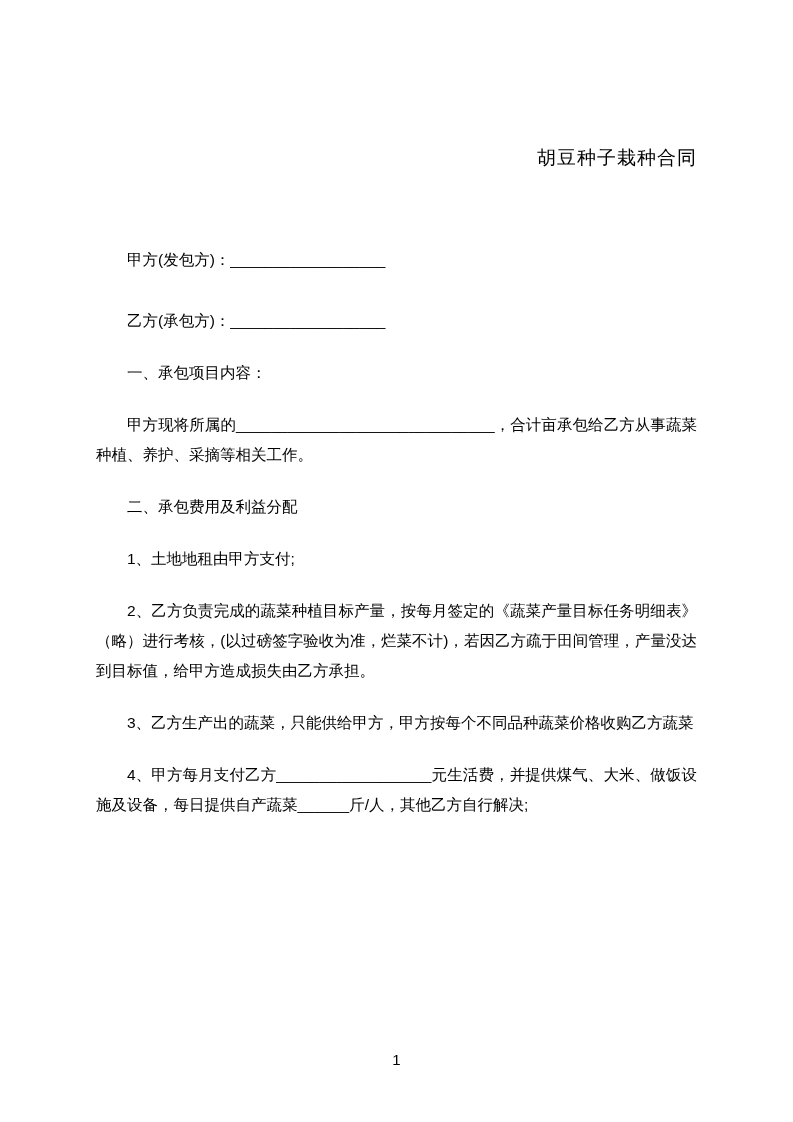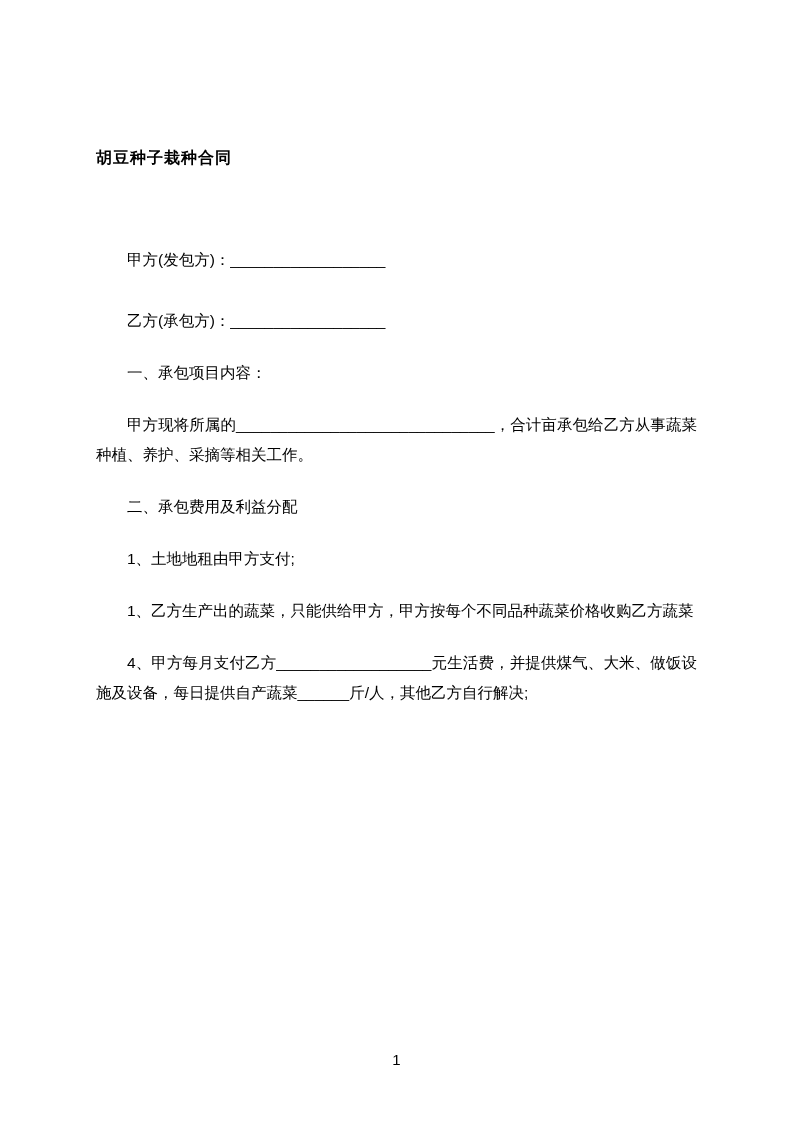"胡豆种子栽种合同" .doc-title { font-size: 16px -> 19px; font-weight: bold -> normal; text-align: left -> right }
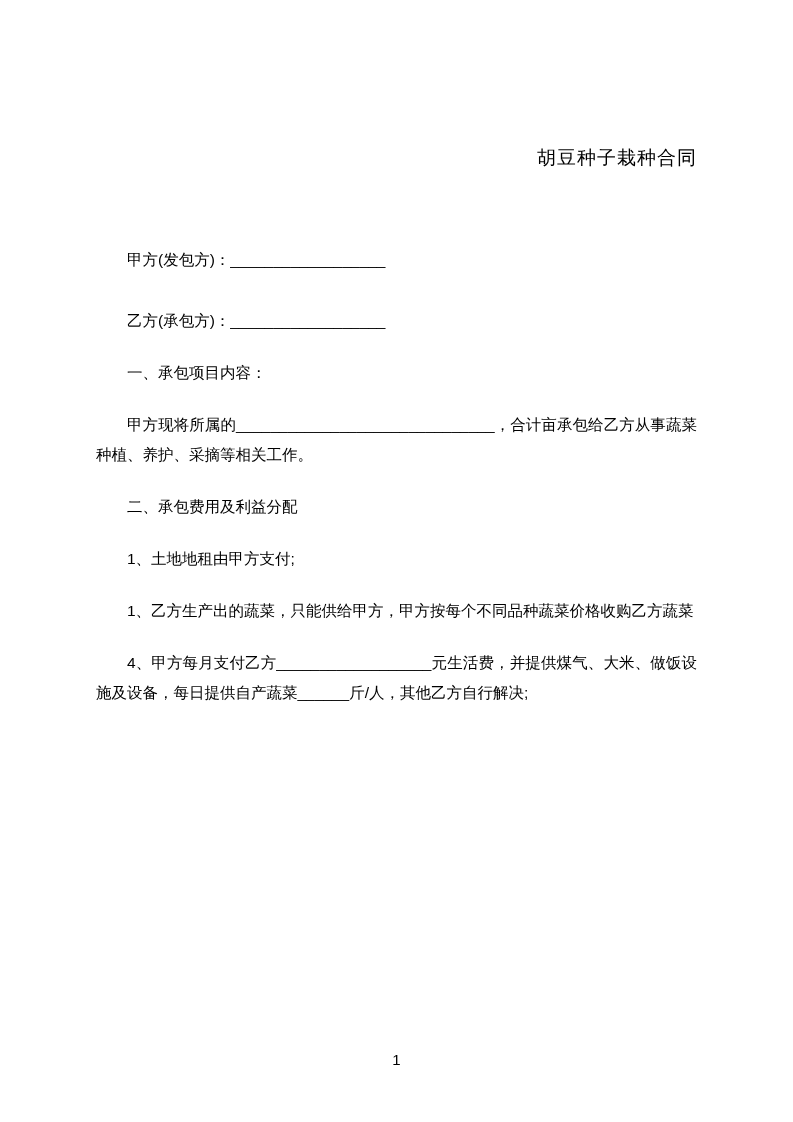"2、乙方负责完成的蔬菜种植目标产量，按每月签定的《蔬菜产量目标任务明细表》（略）" p.para { html: none -> <p>2、乙方负责完成的蔬菜种植目标产量，按每月签定的《蔬菜产量目标任务明细表》（略）进行考核，(以过磅签字验收为准，烂菜不计)，若因乙方疏于田间管理，产量没达到目标值，给甲方造成损失由乙方承担。</p> }
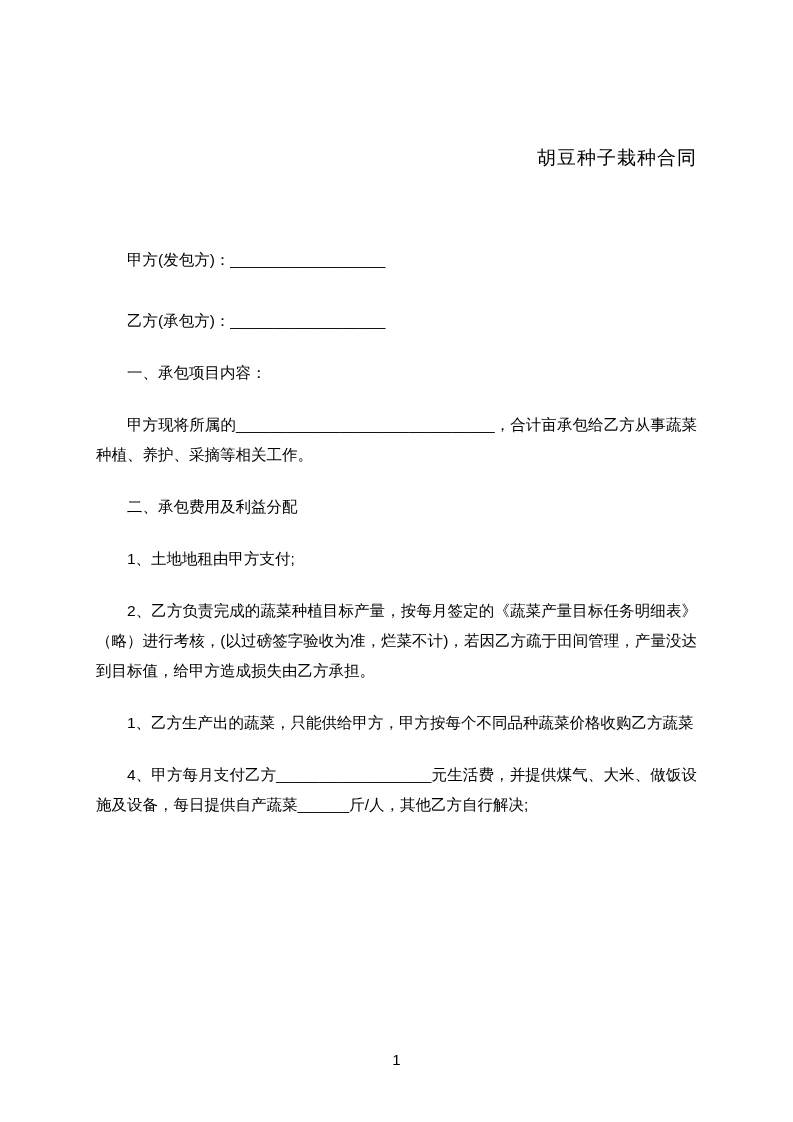"1、乙方生产出的蔬菜，只能供给甲方，甲方按每个不同品种蔬菜价格收购乙方蔬菜" p.para { text: 1 -> 3 }
